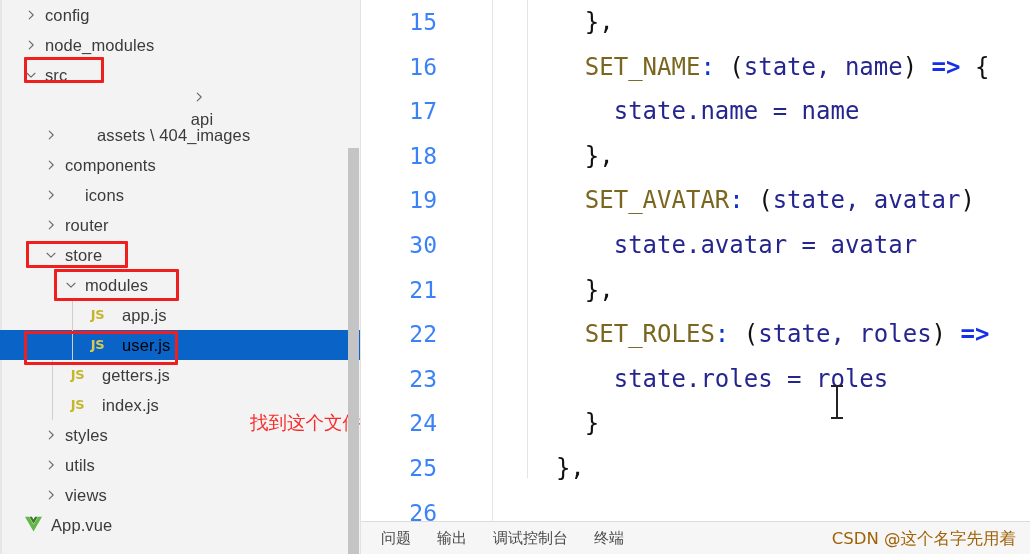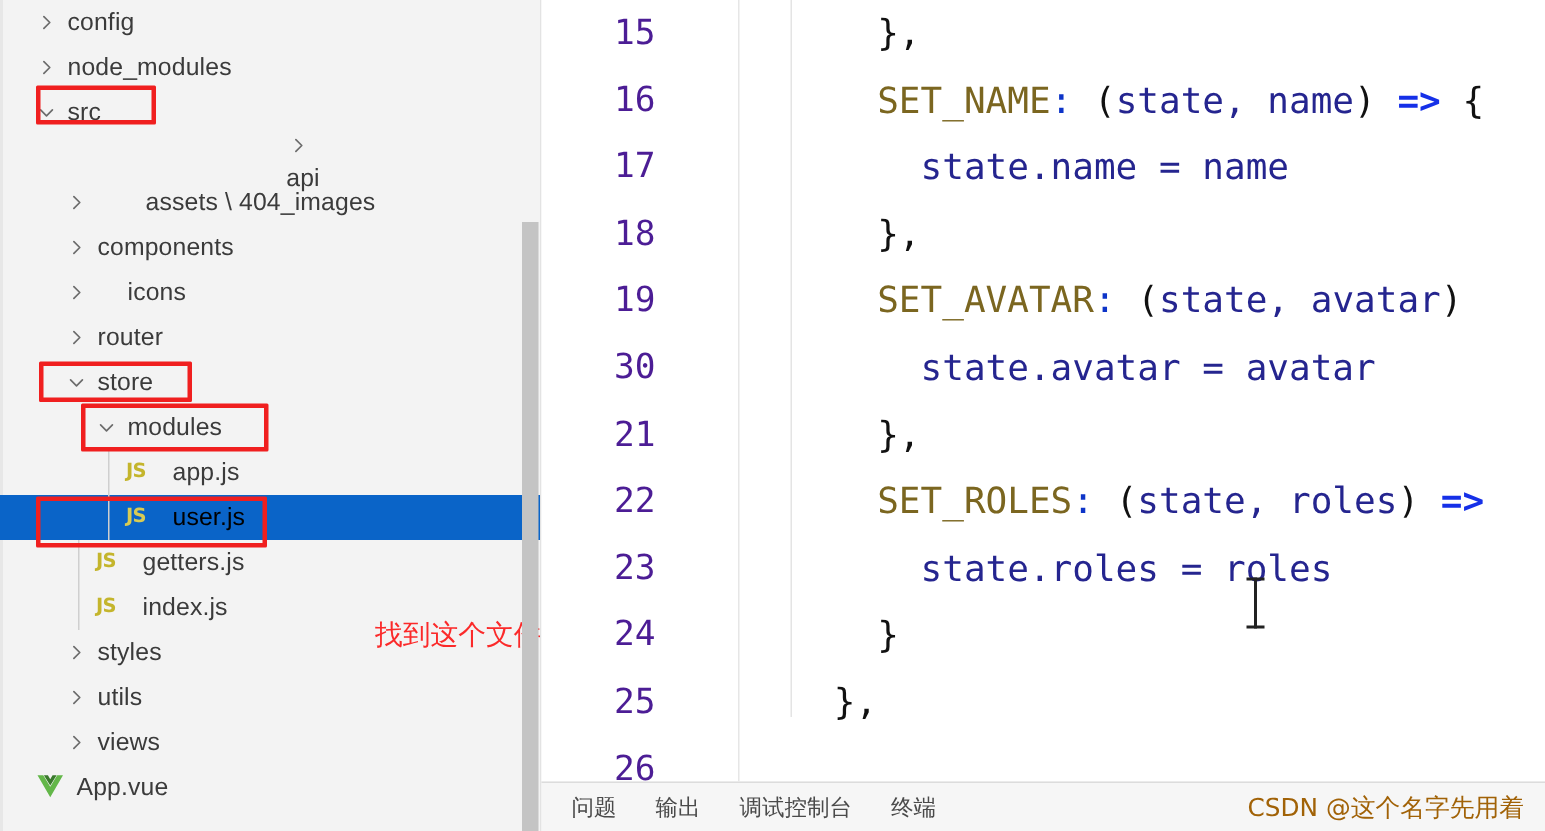"15" .lnum { color: #4c1d95 -> #3b82f6 }
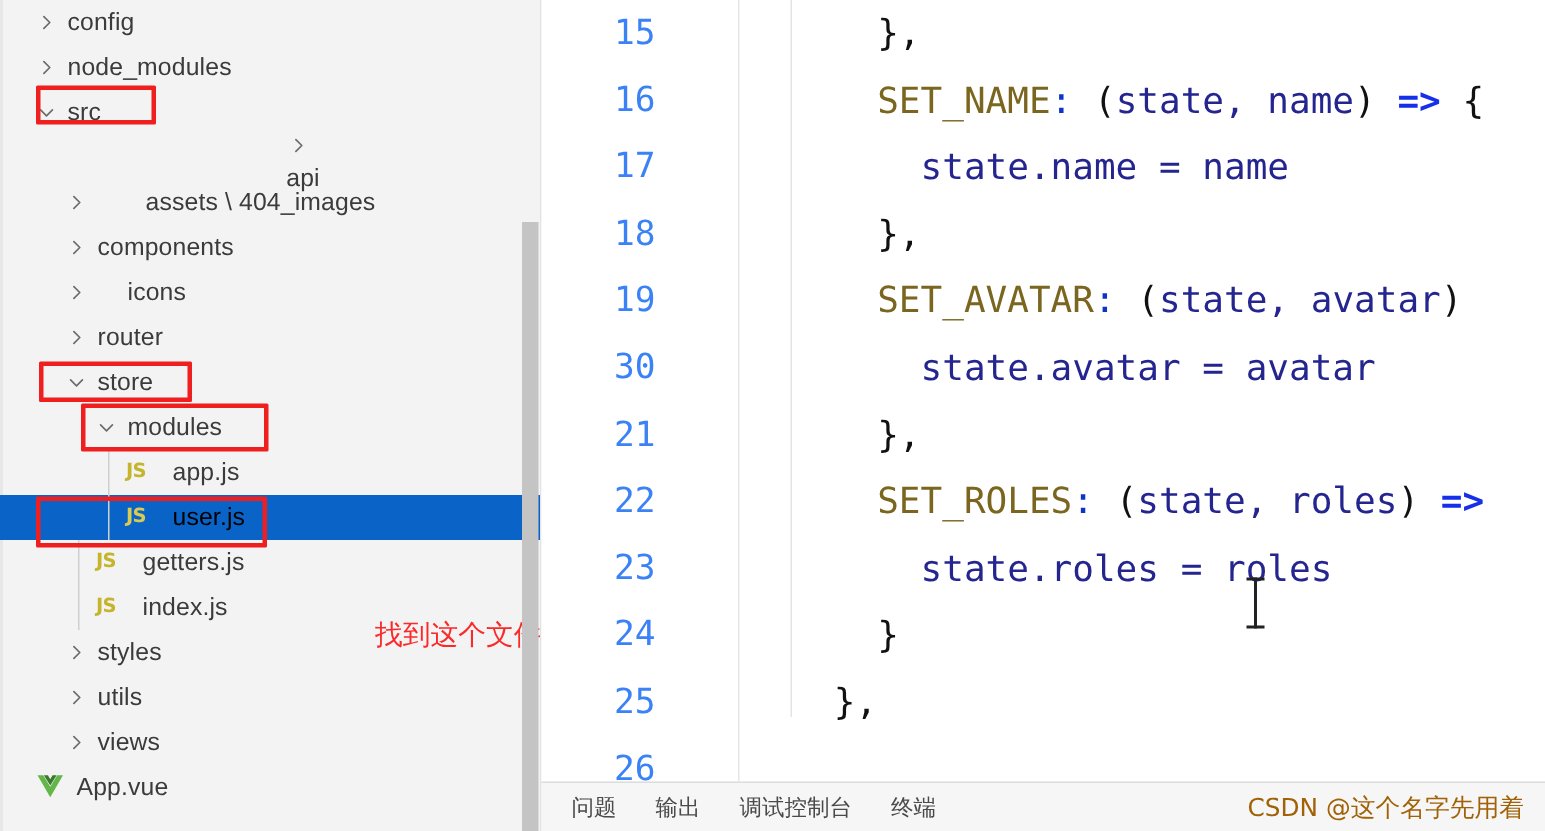"JS" .jsicon { margin-right: 11px -> 18px; text-align: left -> right }
